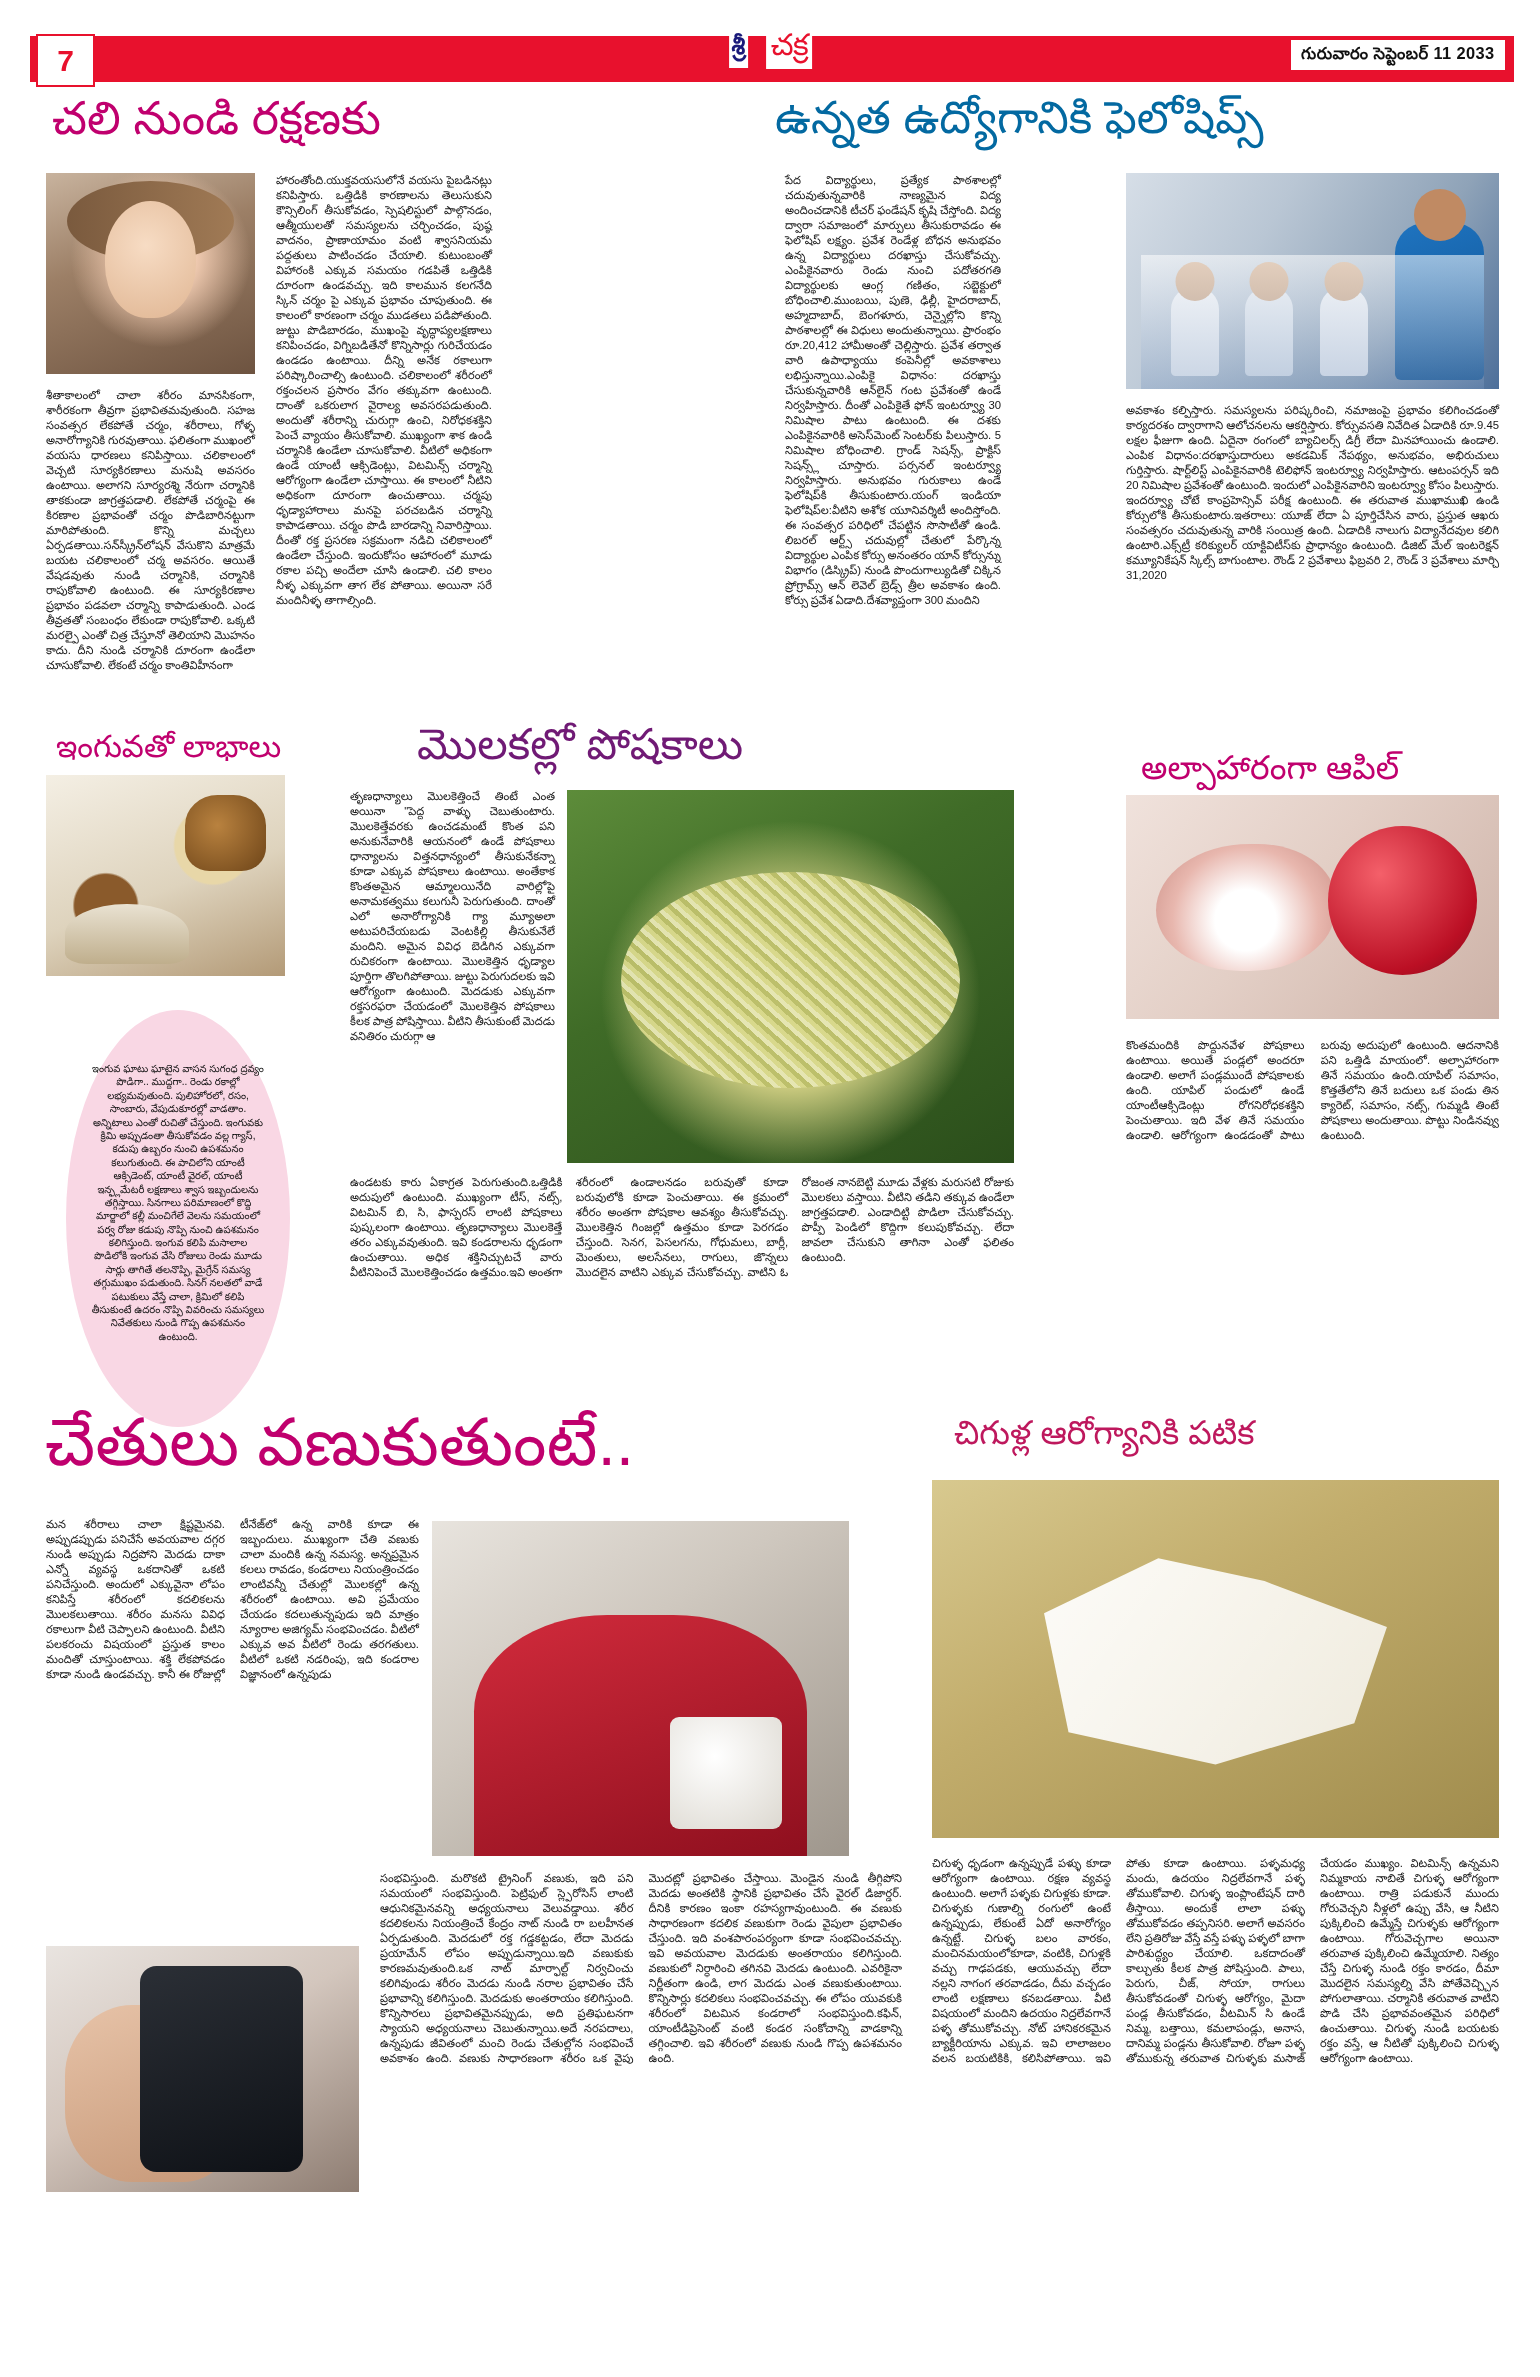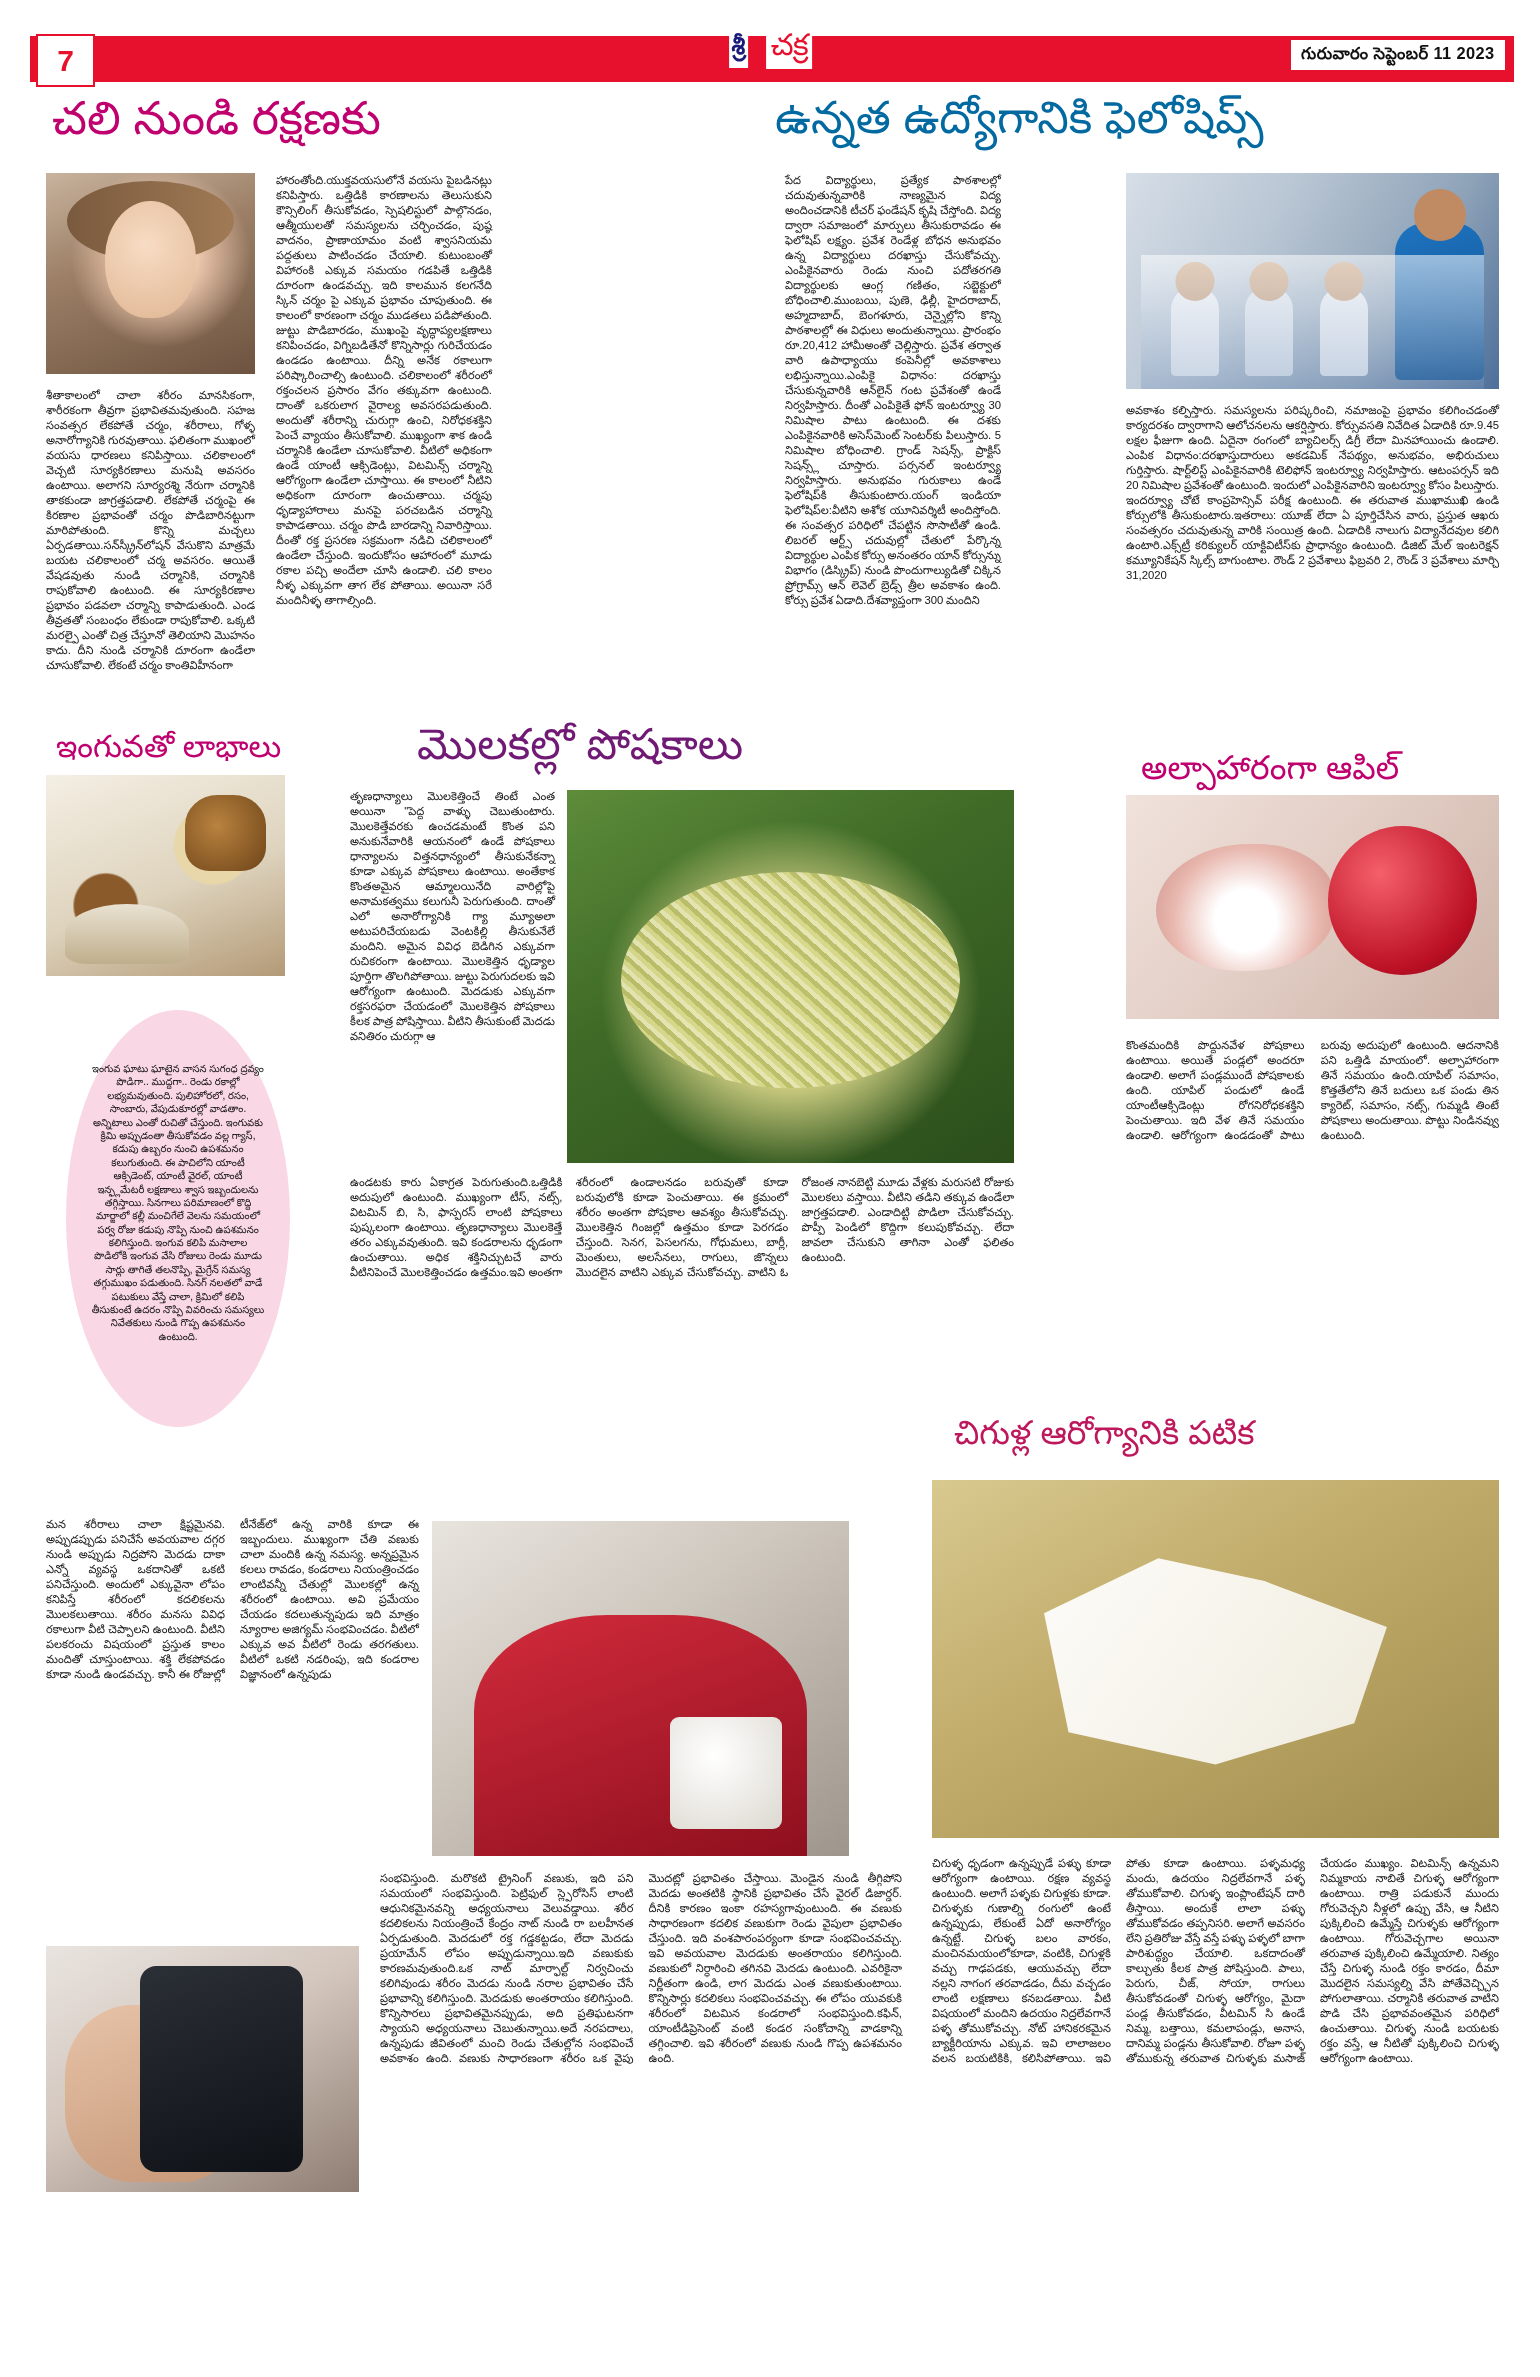"గురువారం సెప్టెంబర్ 11 2023" div.date-box { text: 2023 -> 2033 }
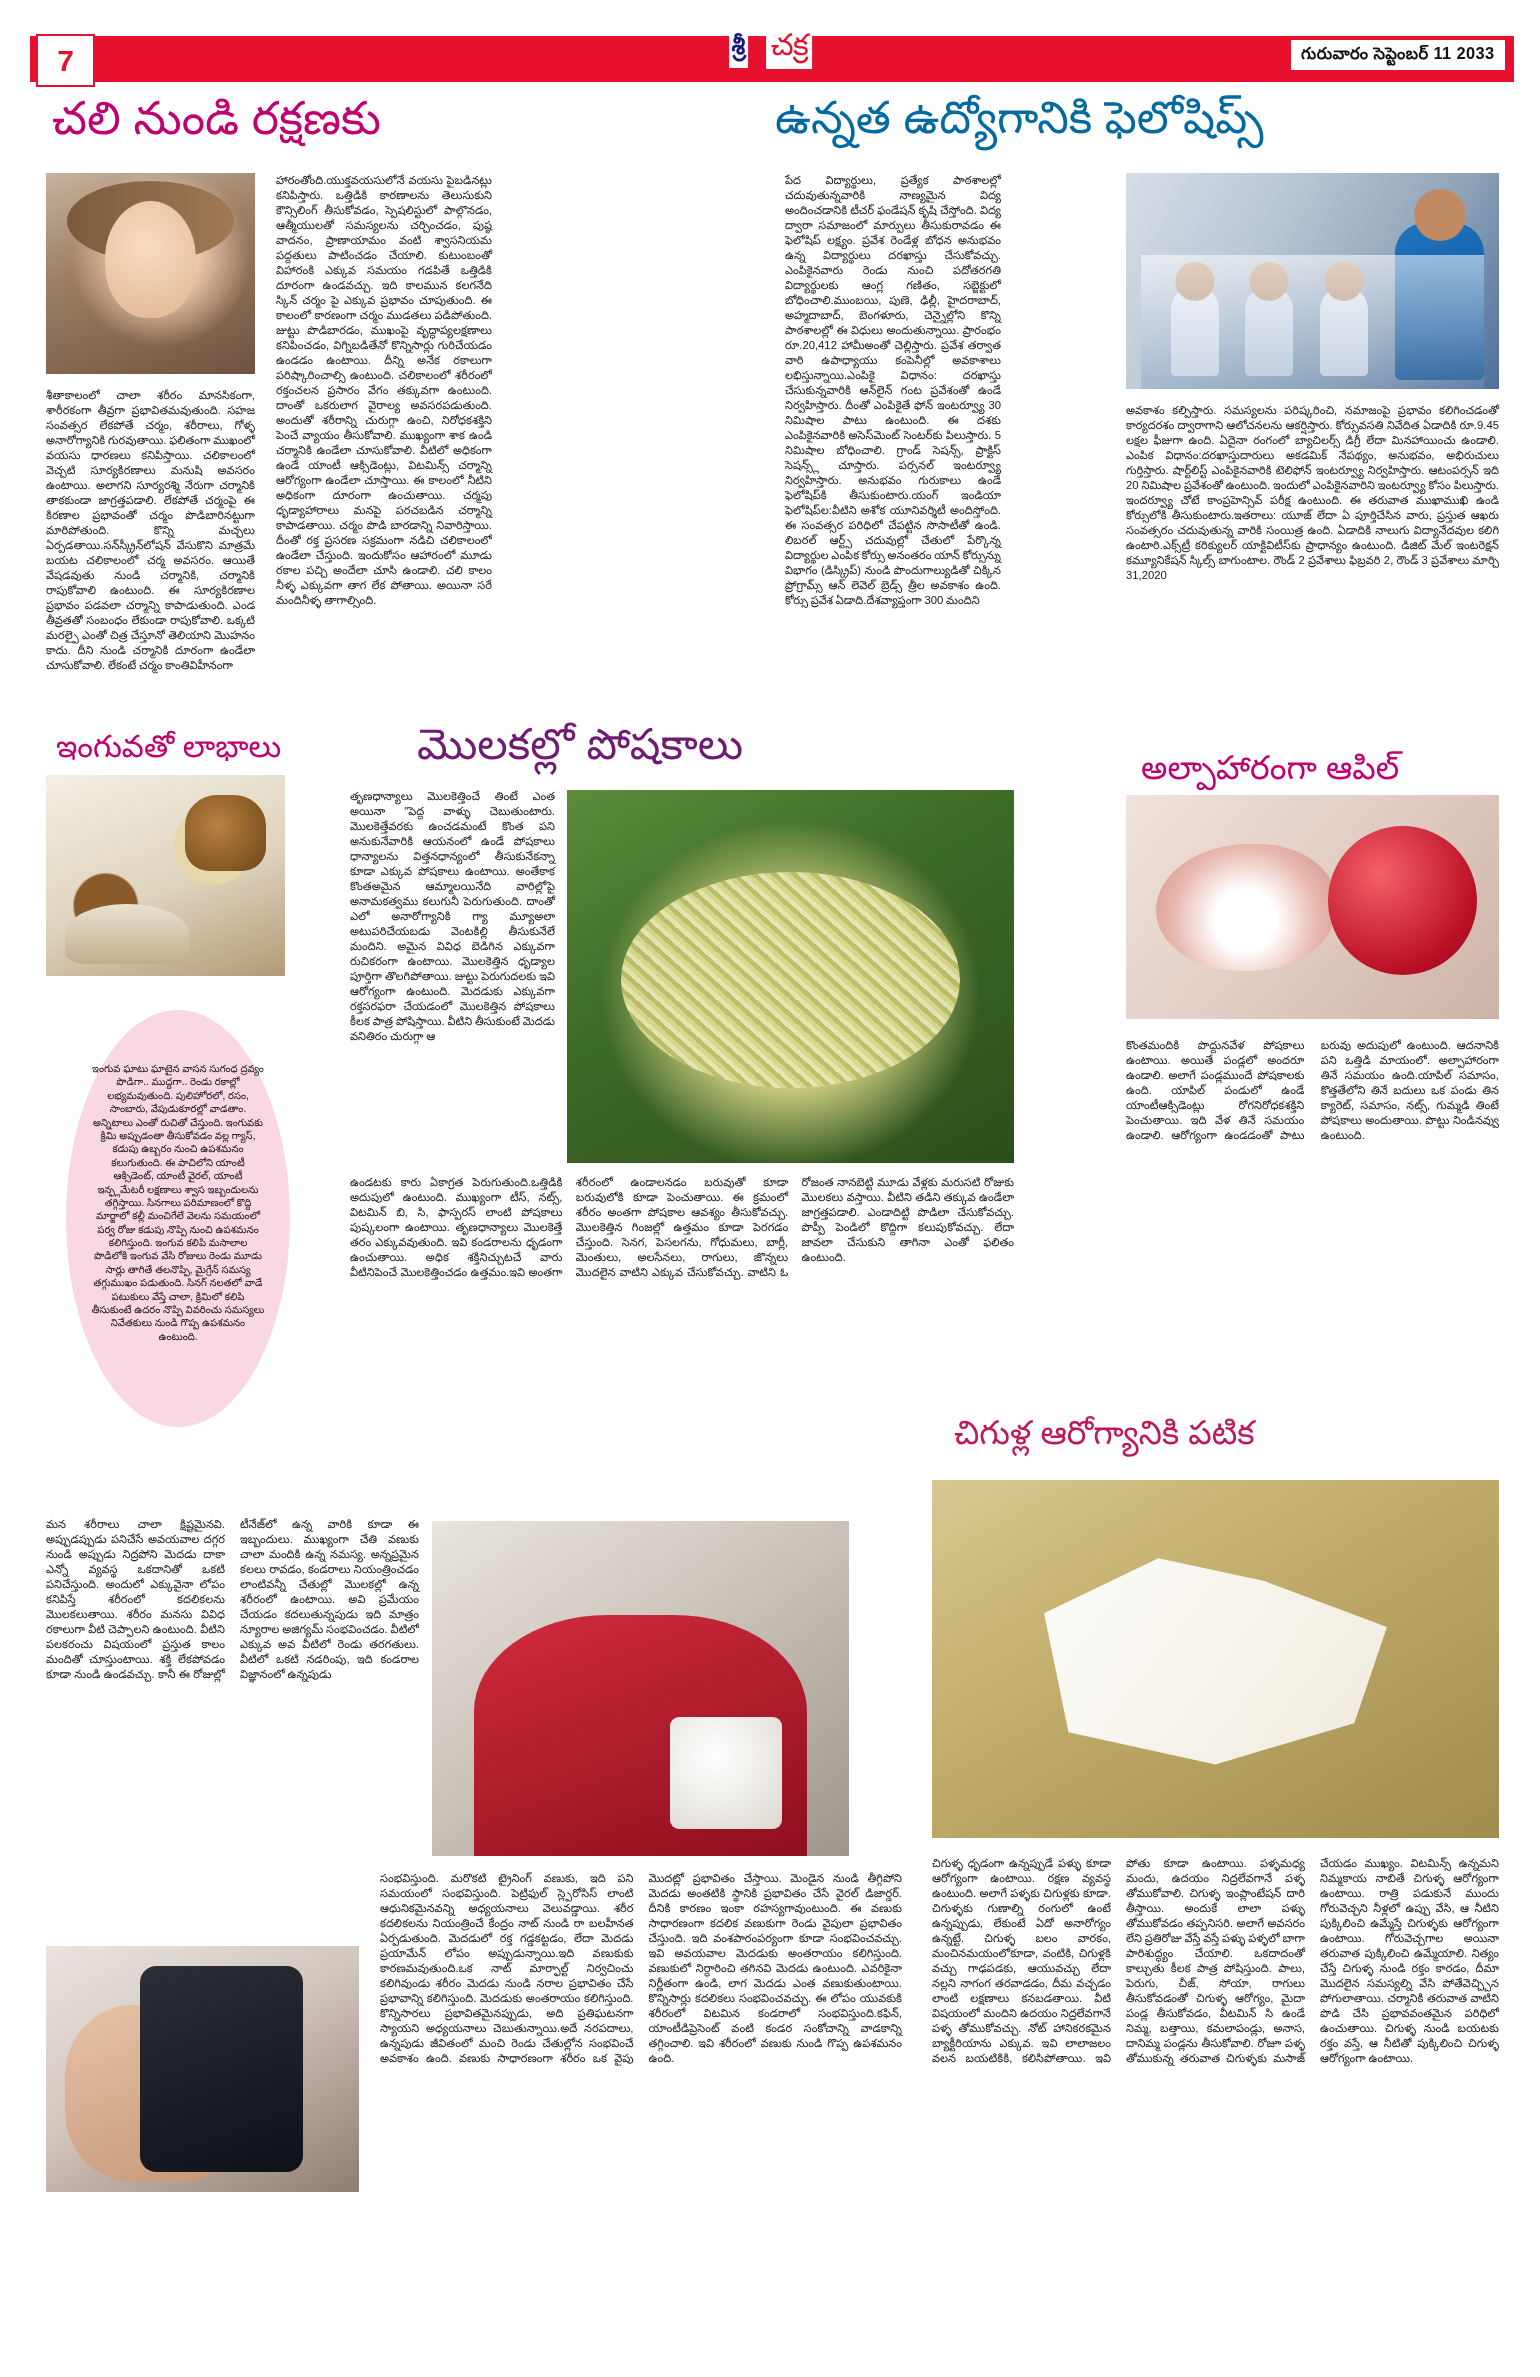"చేతులు వణుకుతుంటే.." div.hl { html: none -> <div>చేతులు వణుకుతుంటే..</div> }
